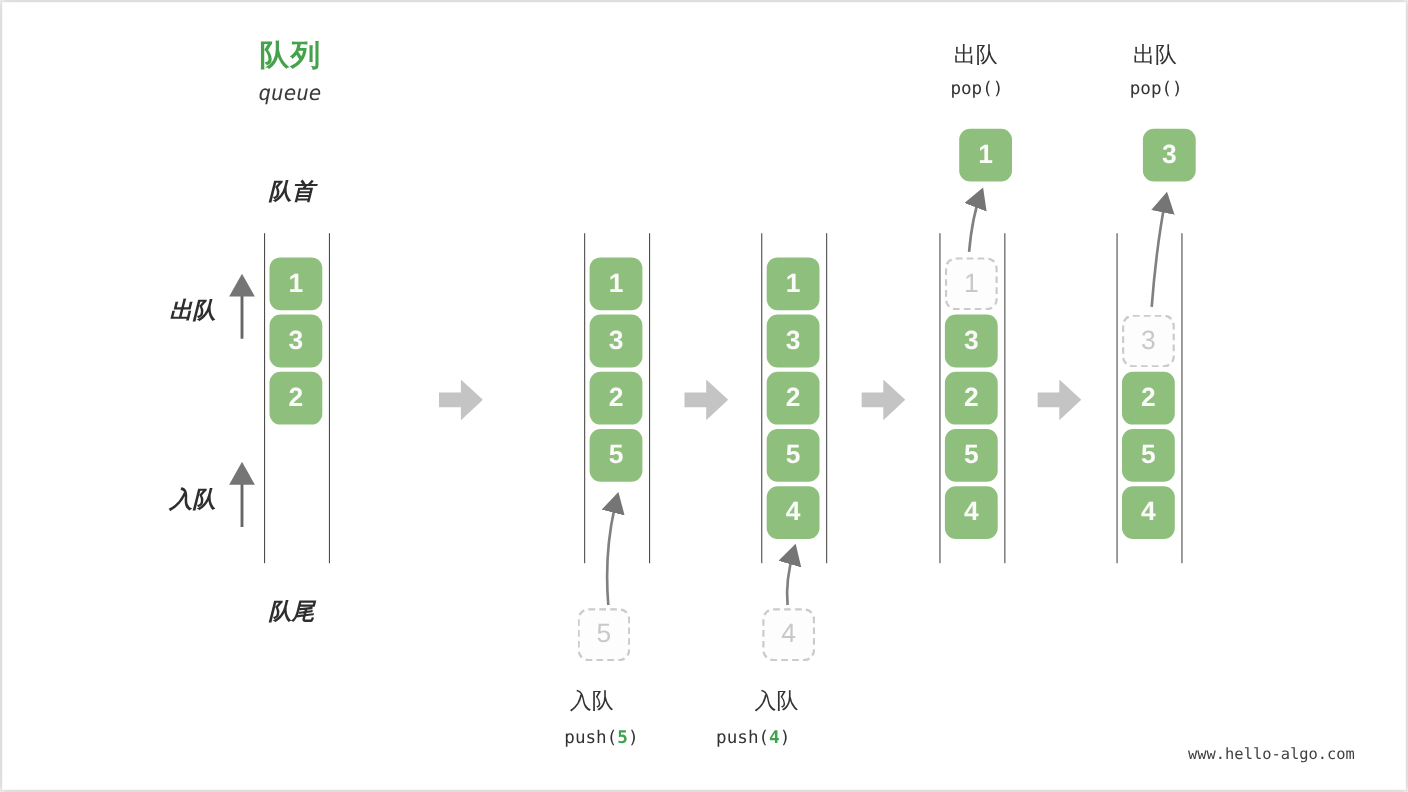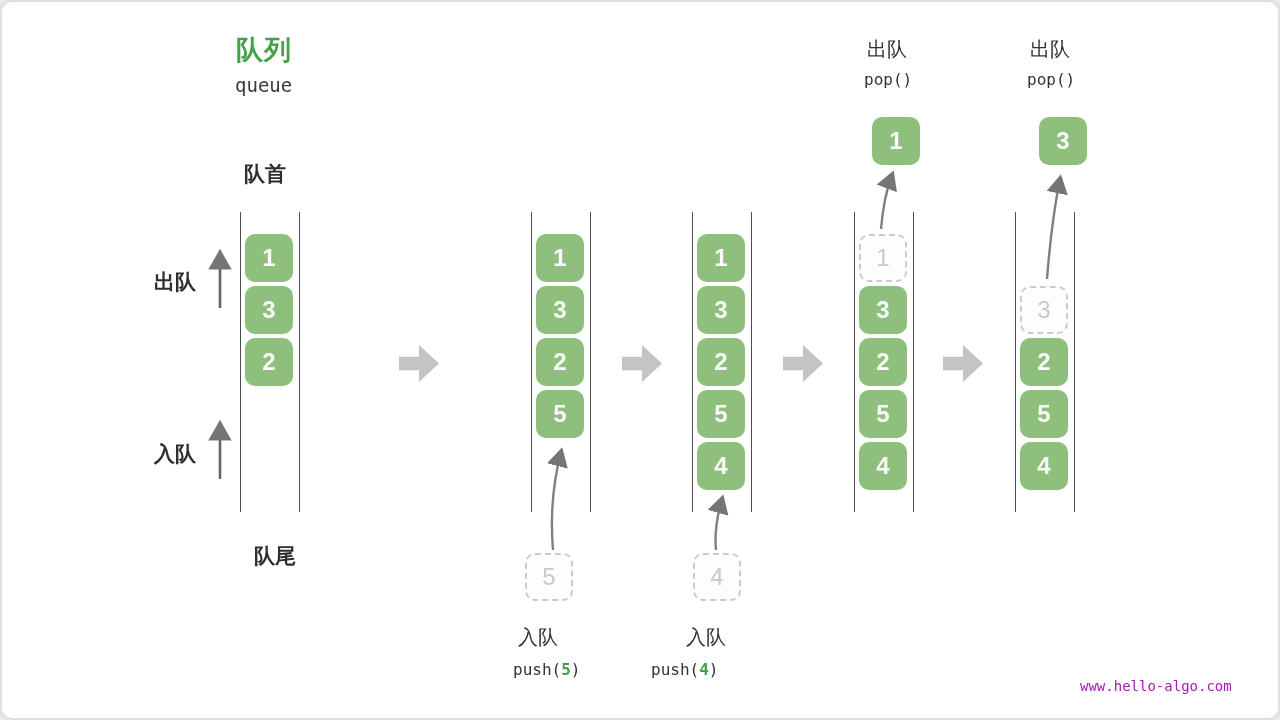"队列" #card { border-radius: 10px -> 0 }
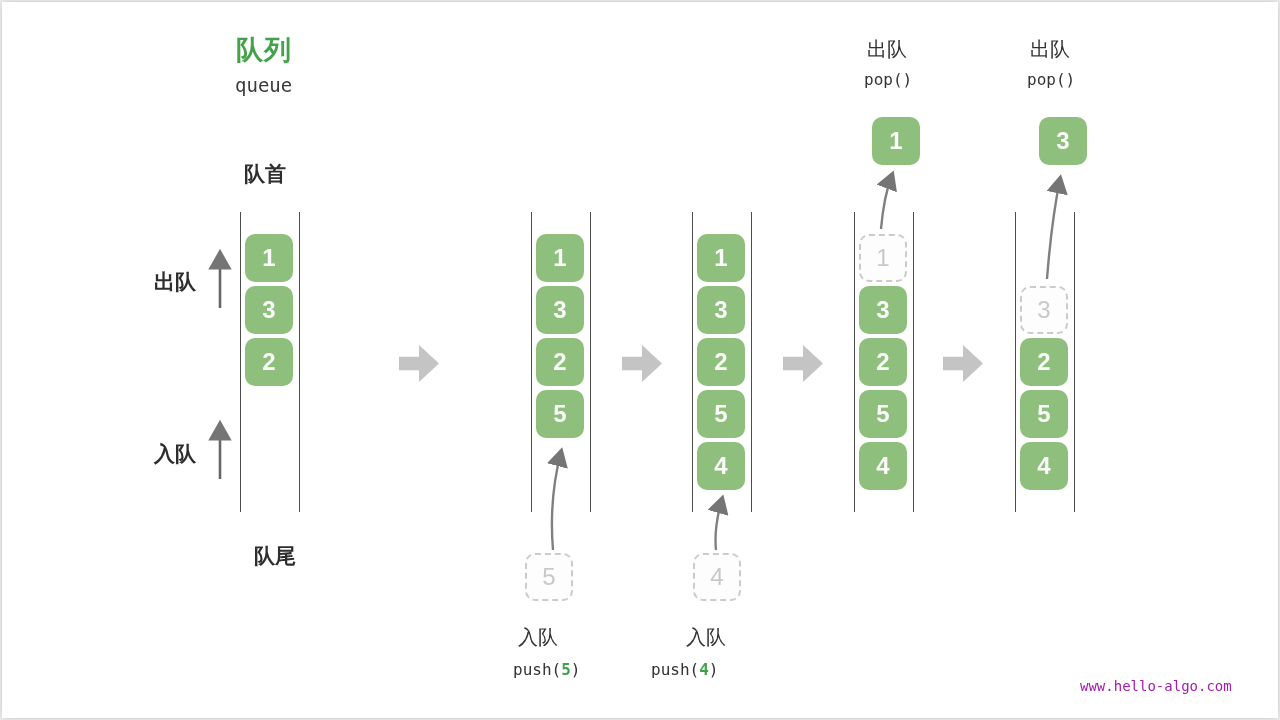"queue" .title-en { font-style: none -> italic }
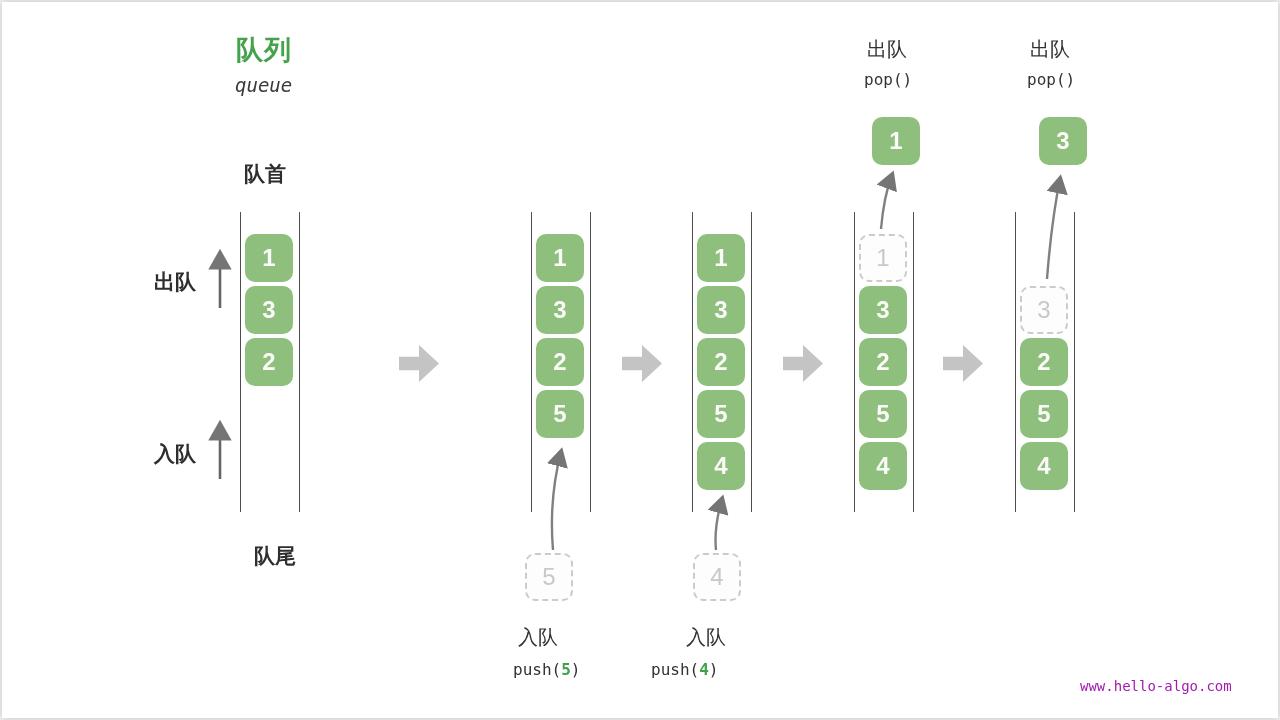"队首" .bold-label { font-style: none -> italic }
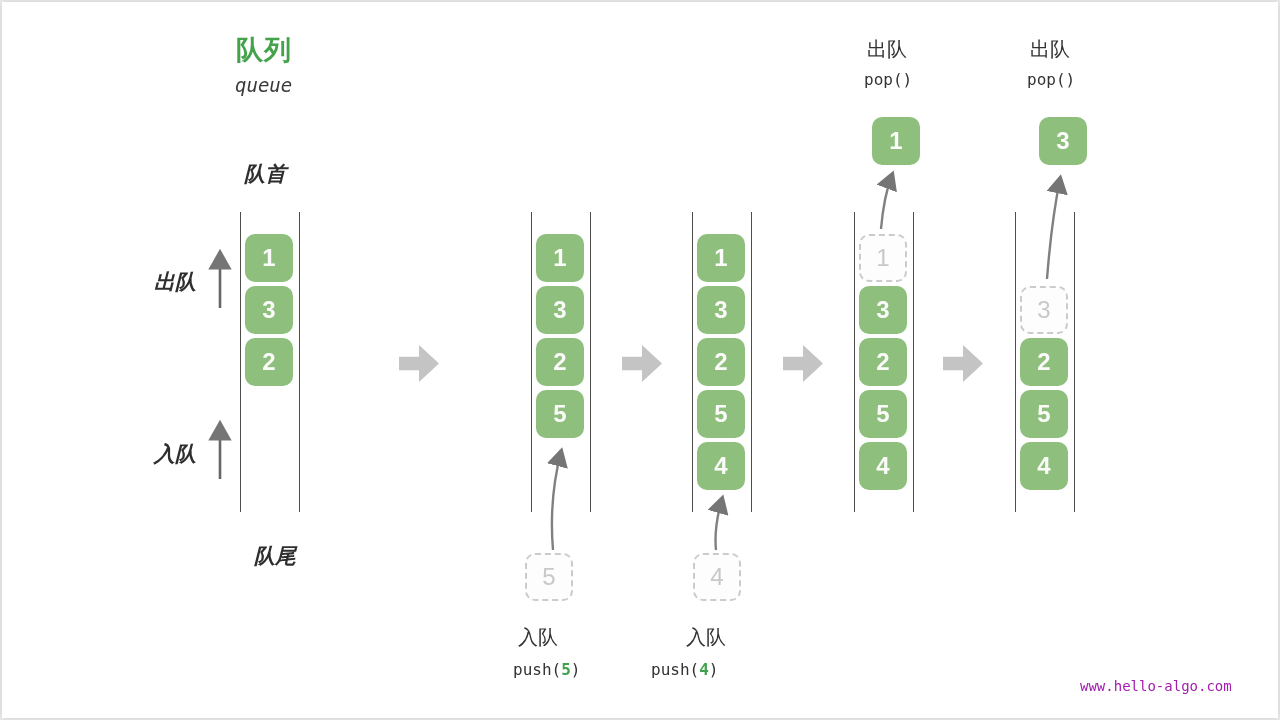"队尾" div.abs { left: 252px -> 242px }
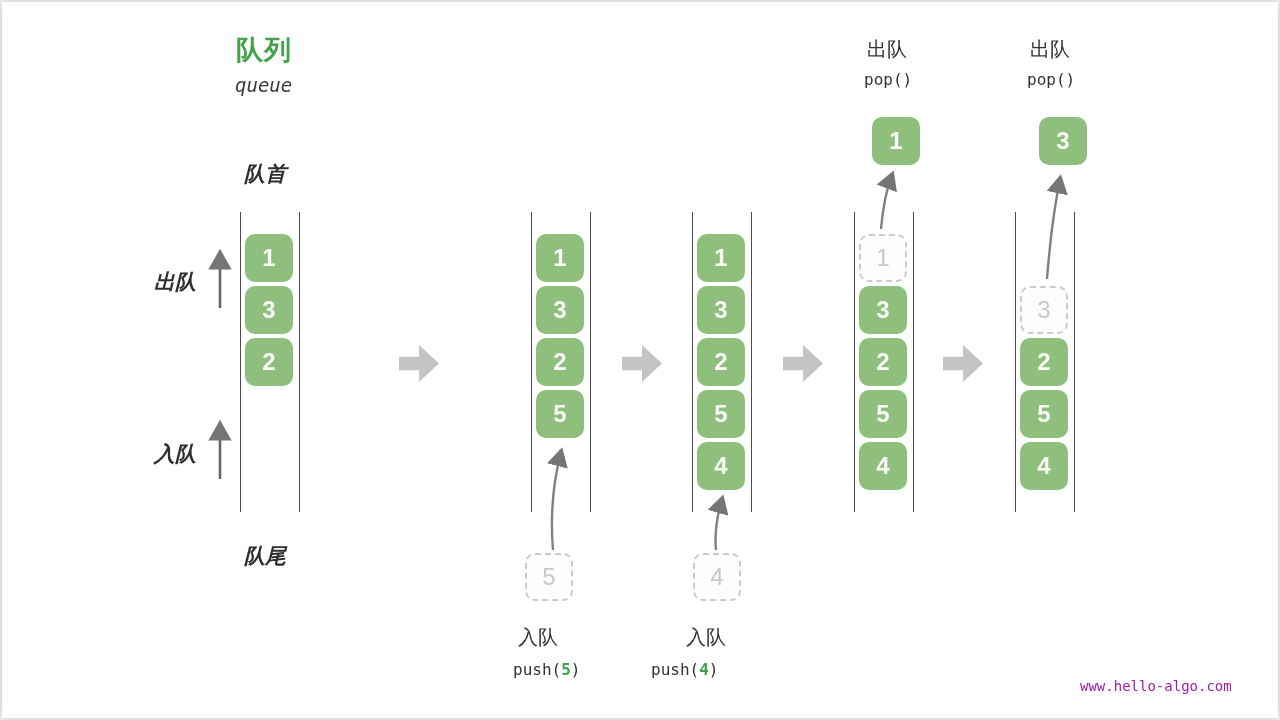"www.hello-algo.com" .watermark { color: #a21caf -> #404040 }
